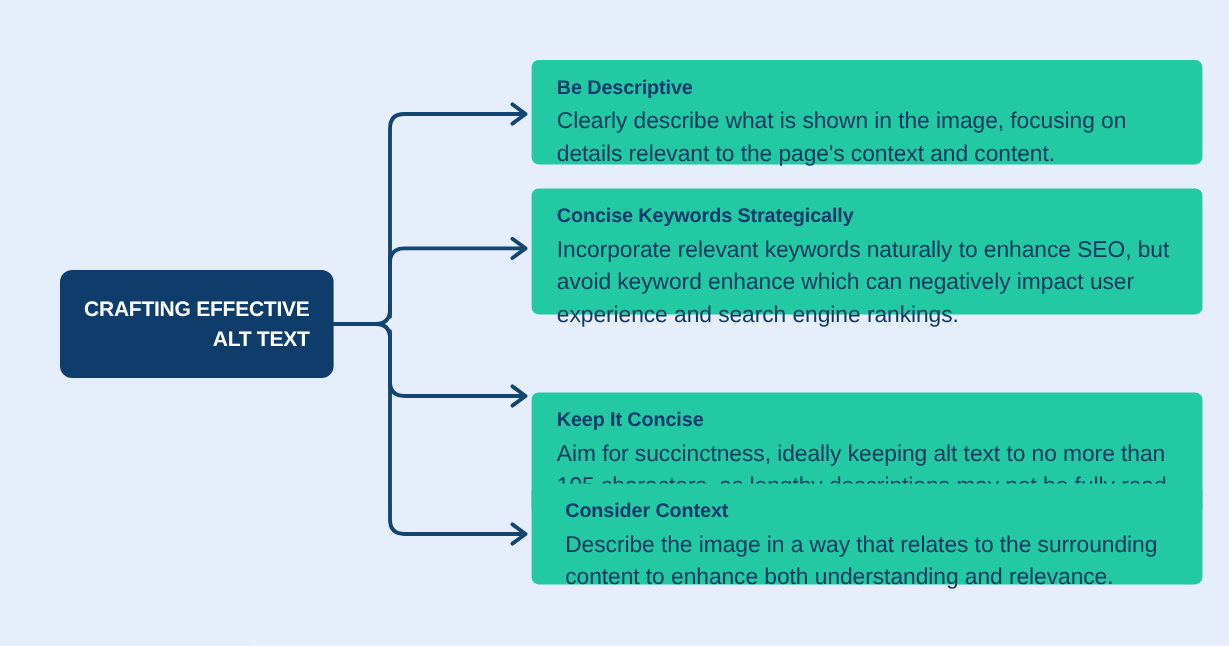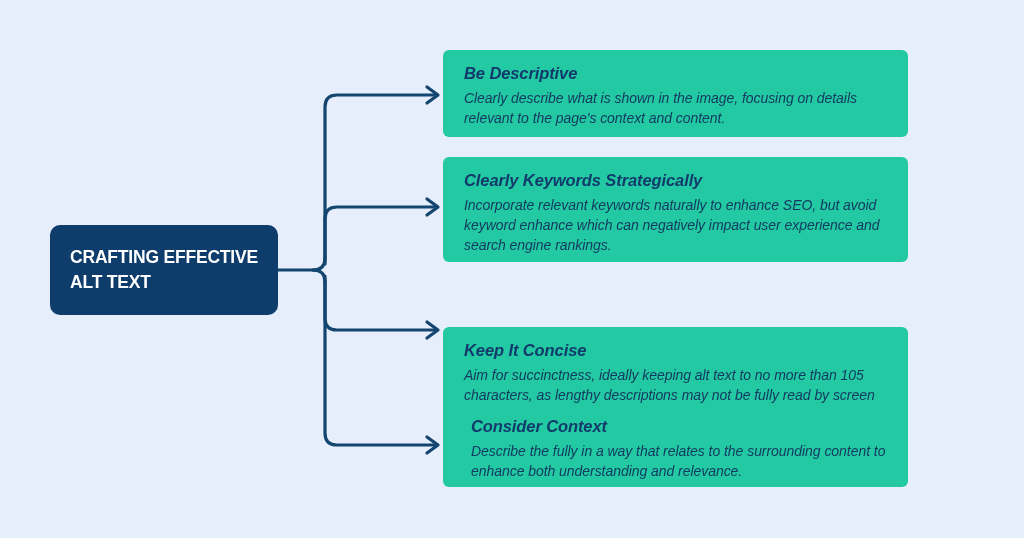"Be Descriptive" .card { font-style: italic -> none; width: 465px -> 559px }
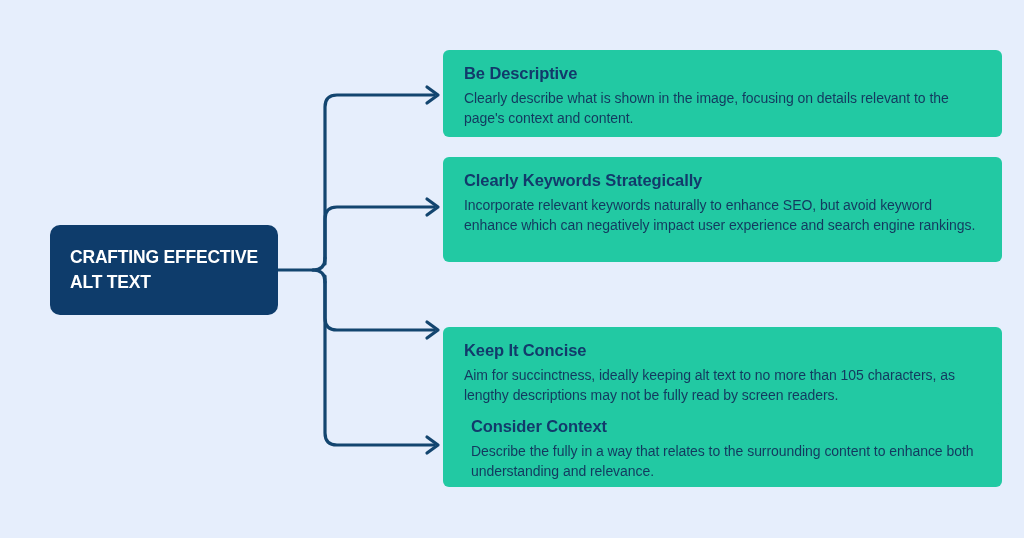"Clearly describe what is shown" .card-body { font-size: 14px -> 19px }
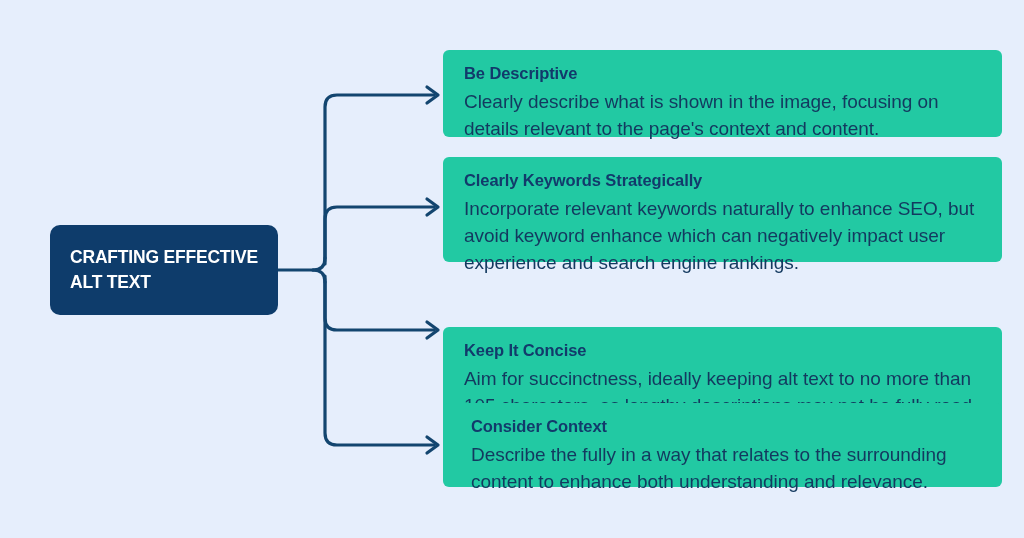"Clearly Keywords Strategically" p.card-title { text: Clearly -> Concise }
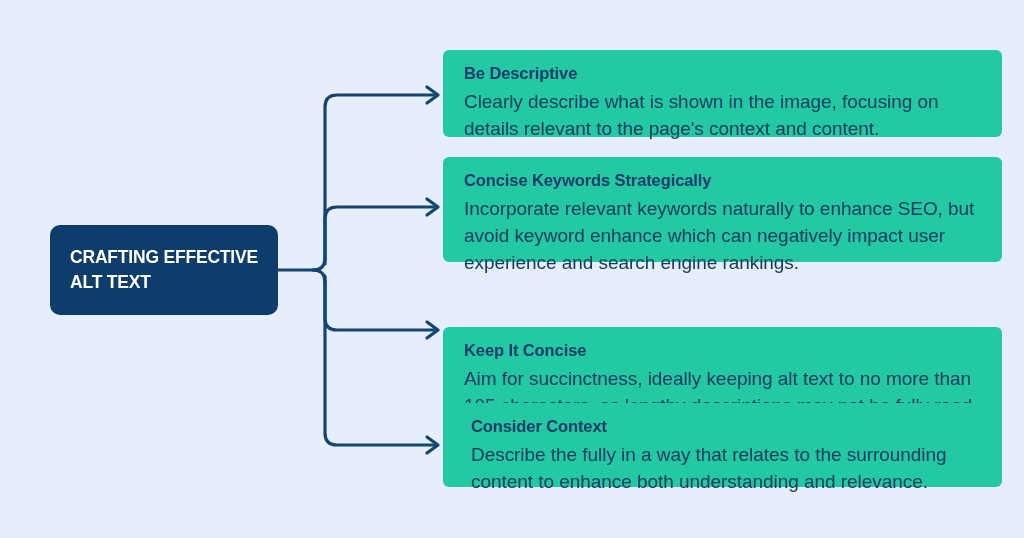"CRAFTING EFFECTIVE" #root-node-label { text-align: left -> right }
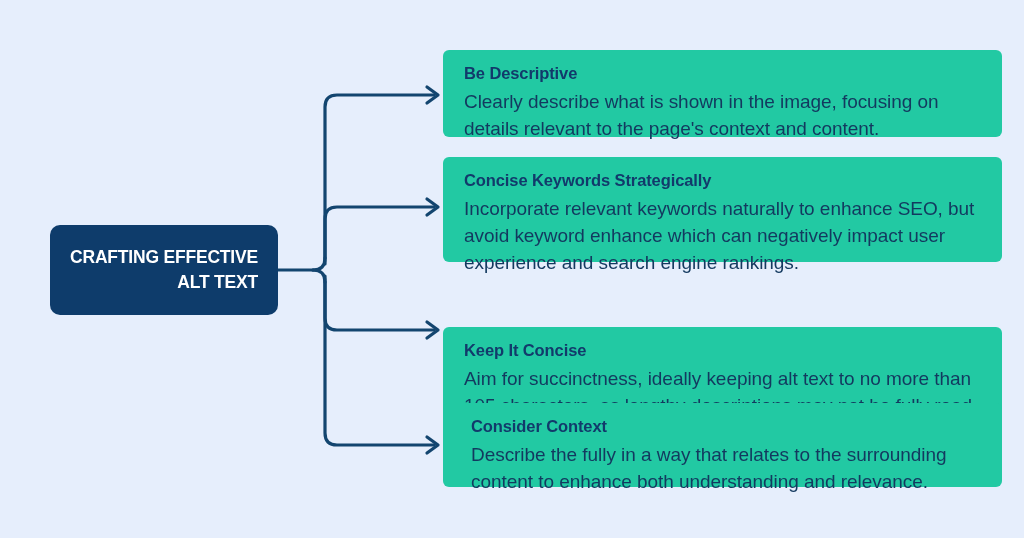"Describe the fully in a" p.card-body { text: fully -> image }
